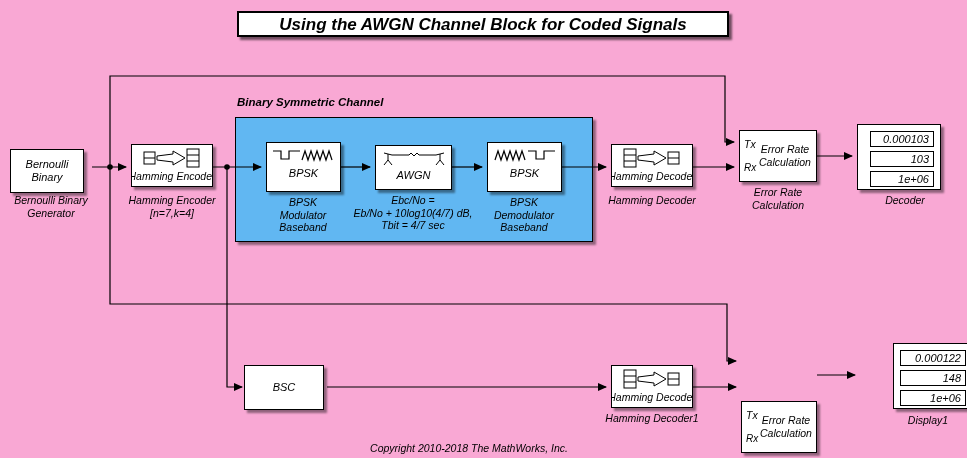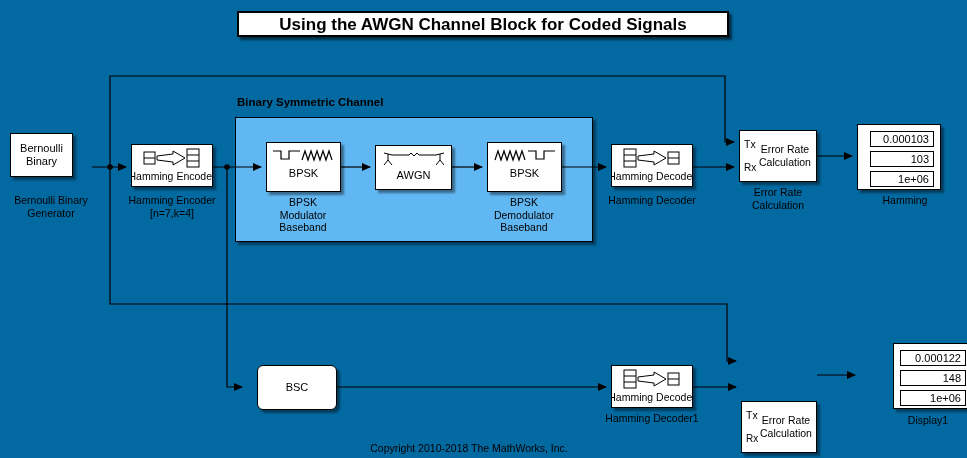"Using the AWGN Channel Block" #canvas { background: #0369a1 -> #f9a8d4; font-style: none -> italic }
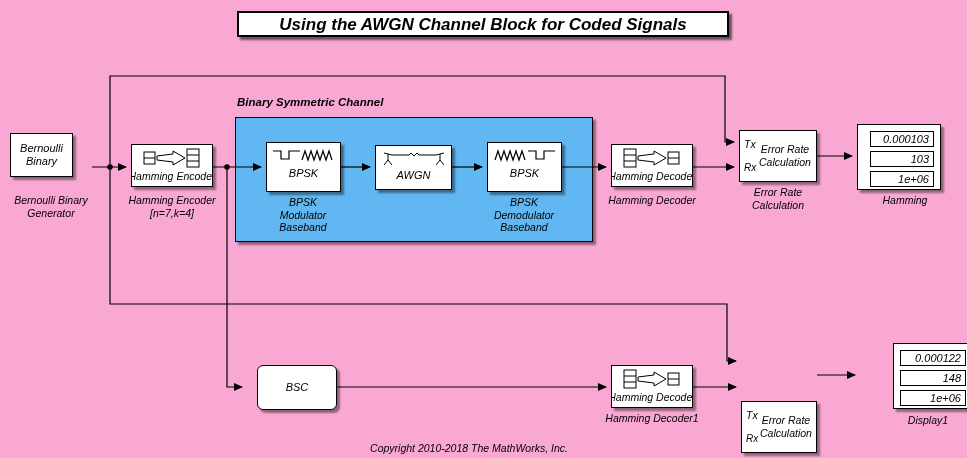"Bernoulli" div.blk { top: 133px -> 149px; width: 63px -> 74px }
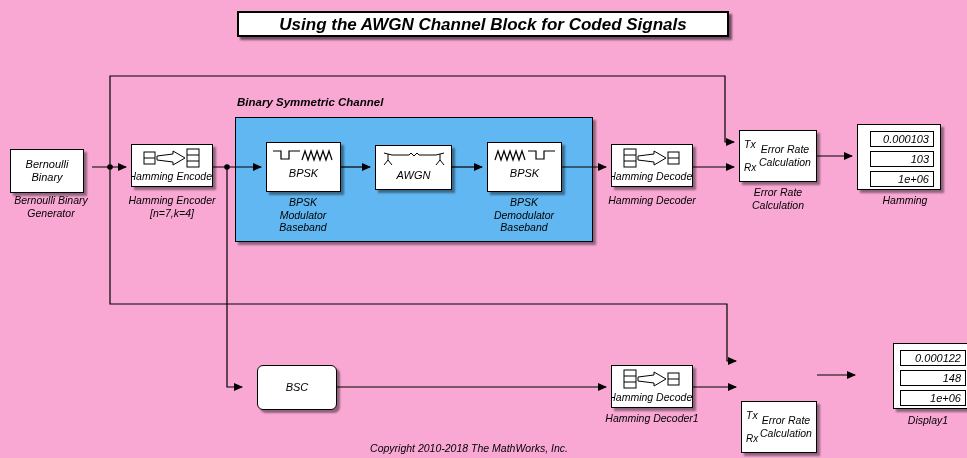"Ebc/No =" div.lbl { html: none -> <div>Ebc/No = Eb/No + 10log10(4/7) dB, Tbit = 4/7 sec</div> }
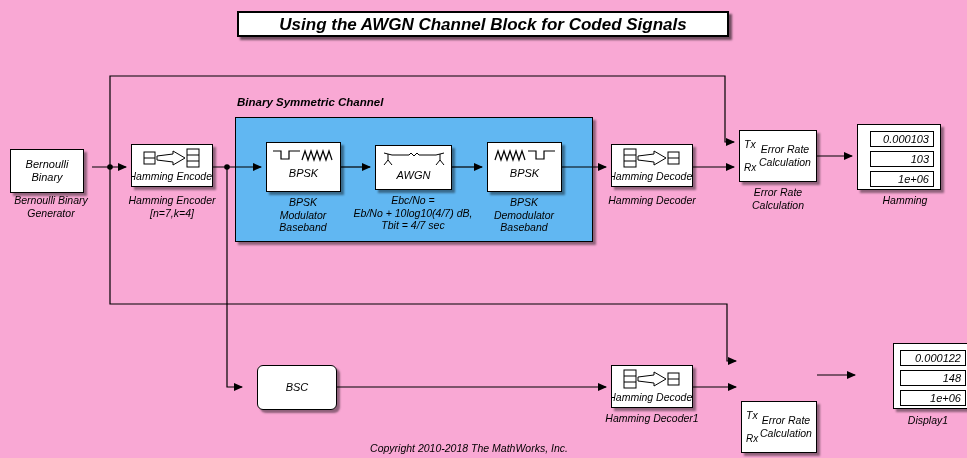"Hamming" div.lbl { text: Hamming -> Decoder }
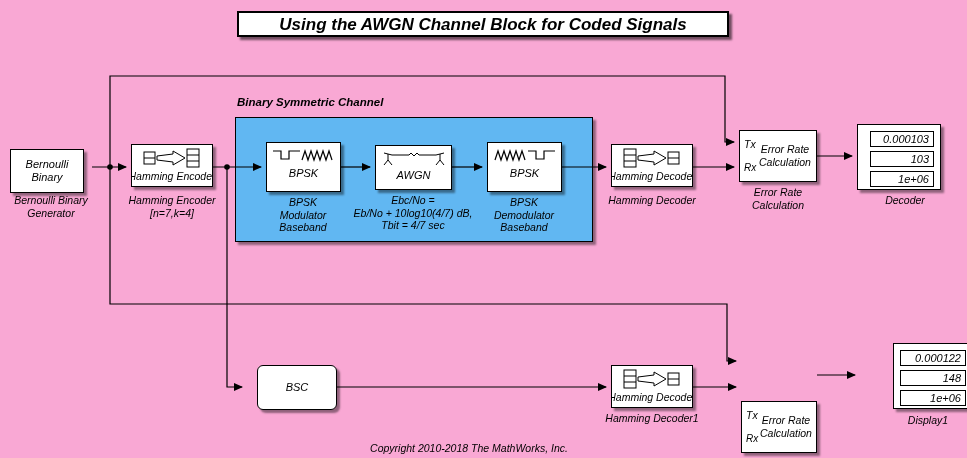"BSC" div.blk { border-radius: 6px -> none; left: 257px -> 244px }
